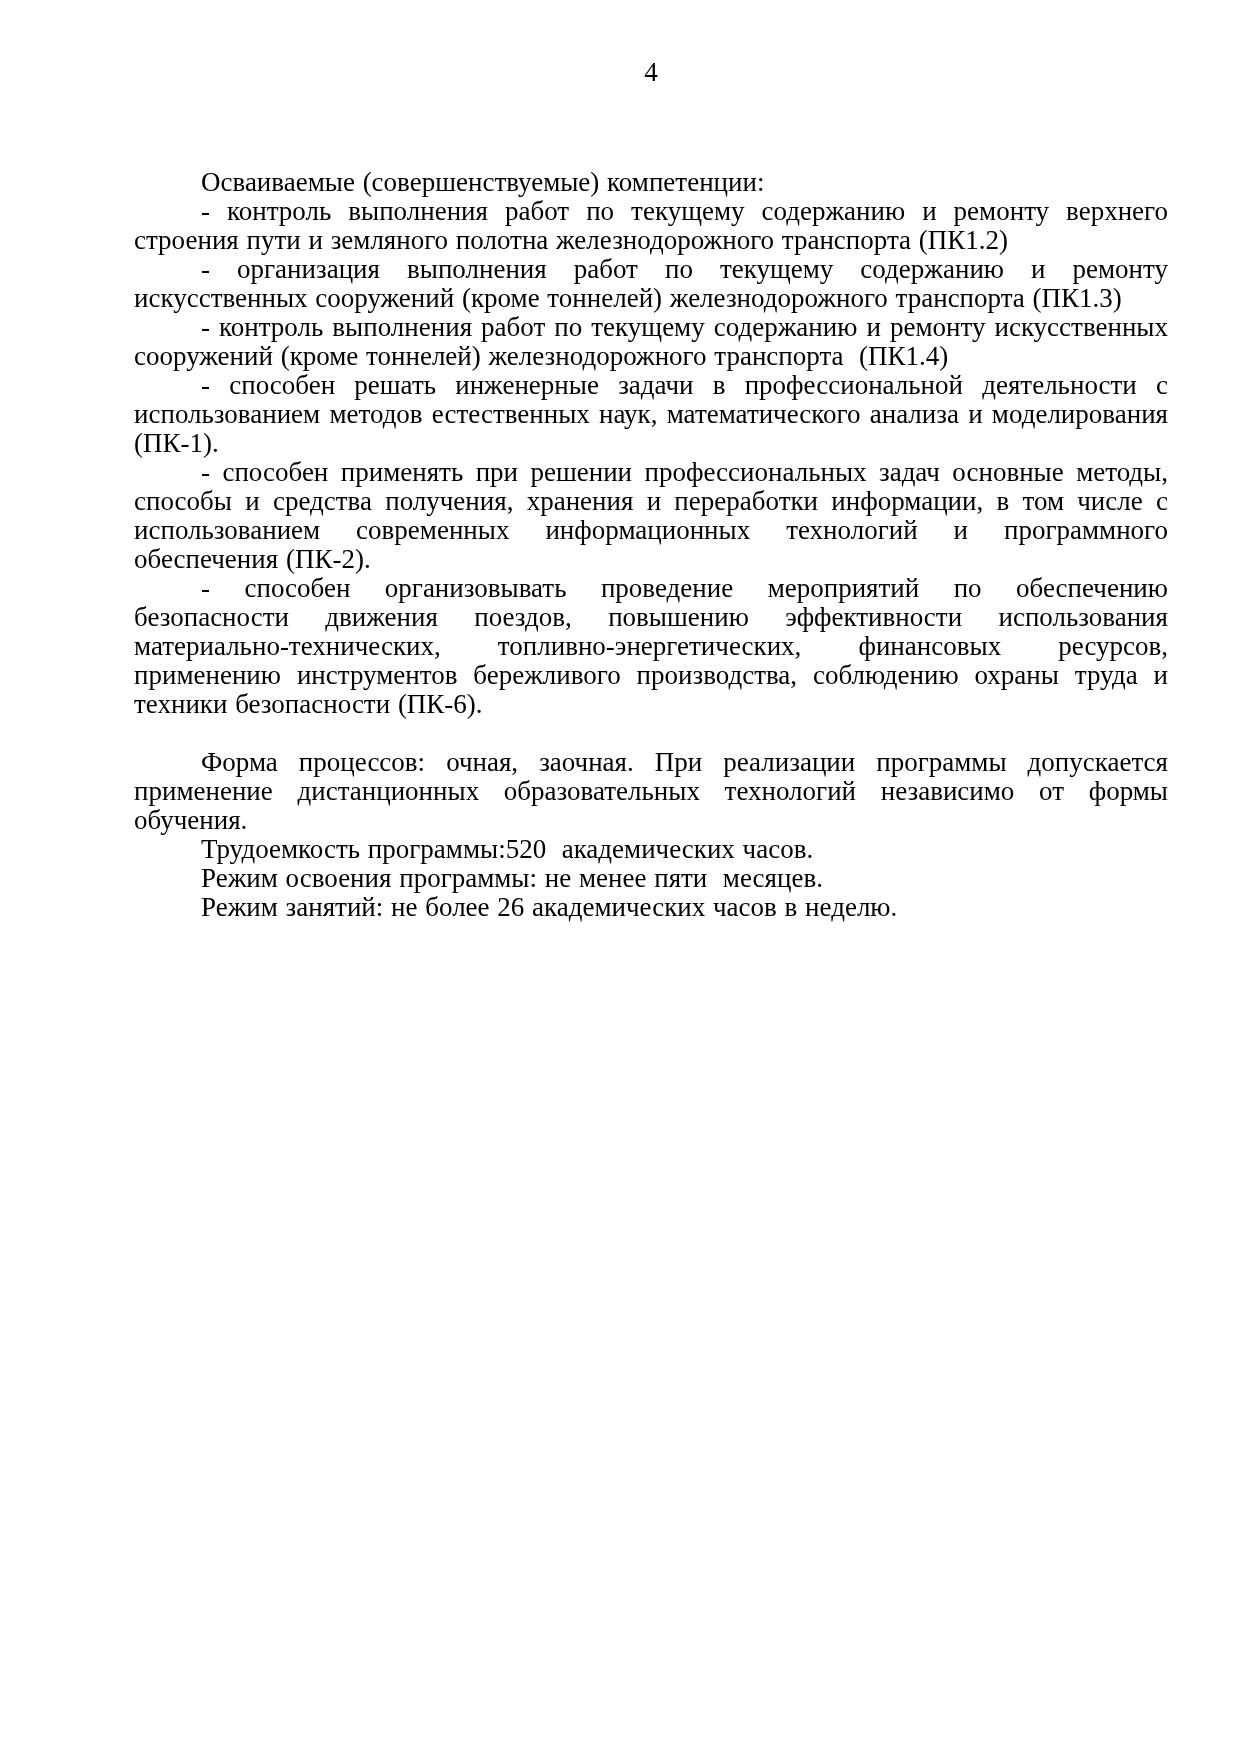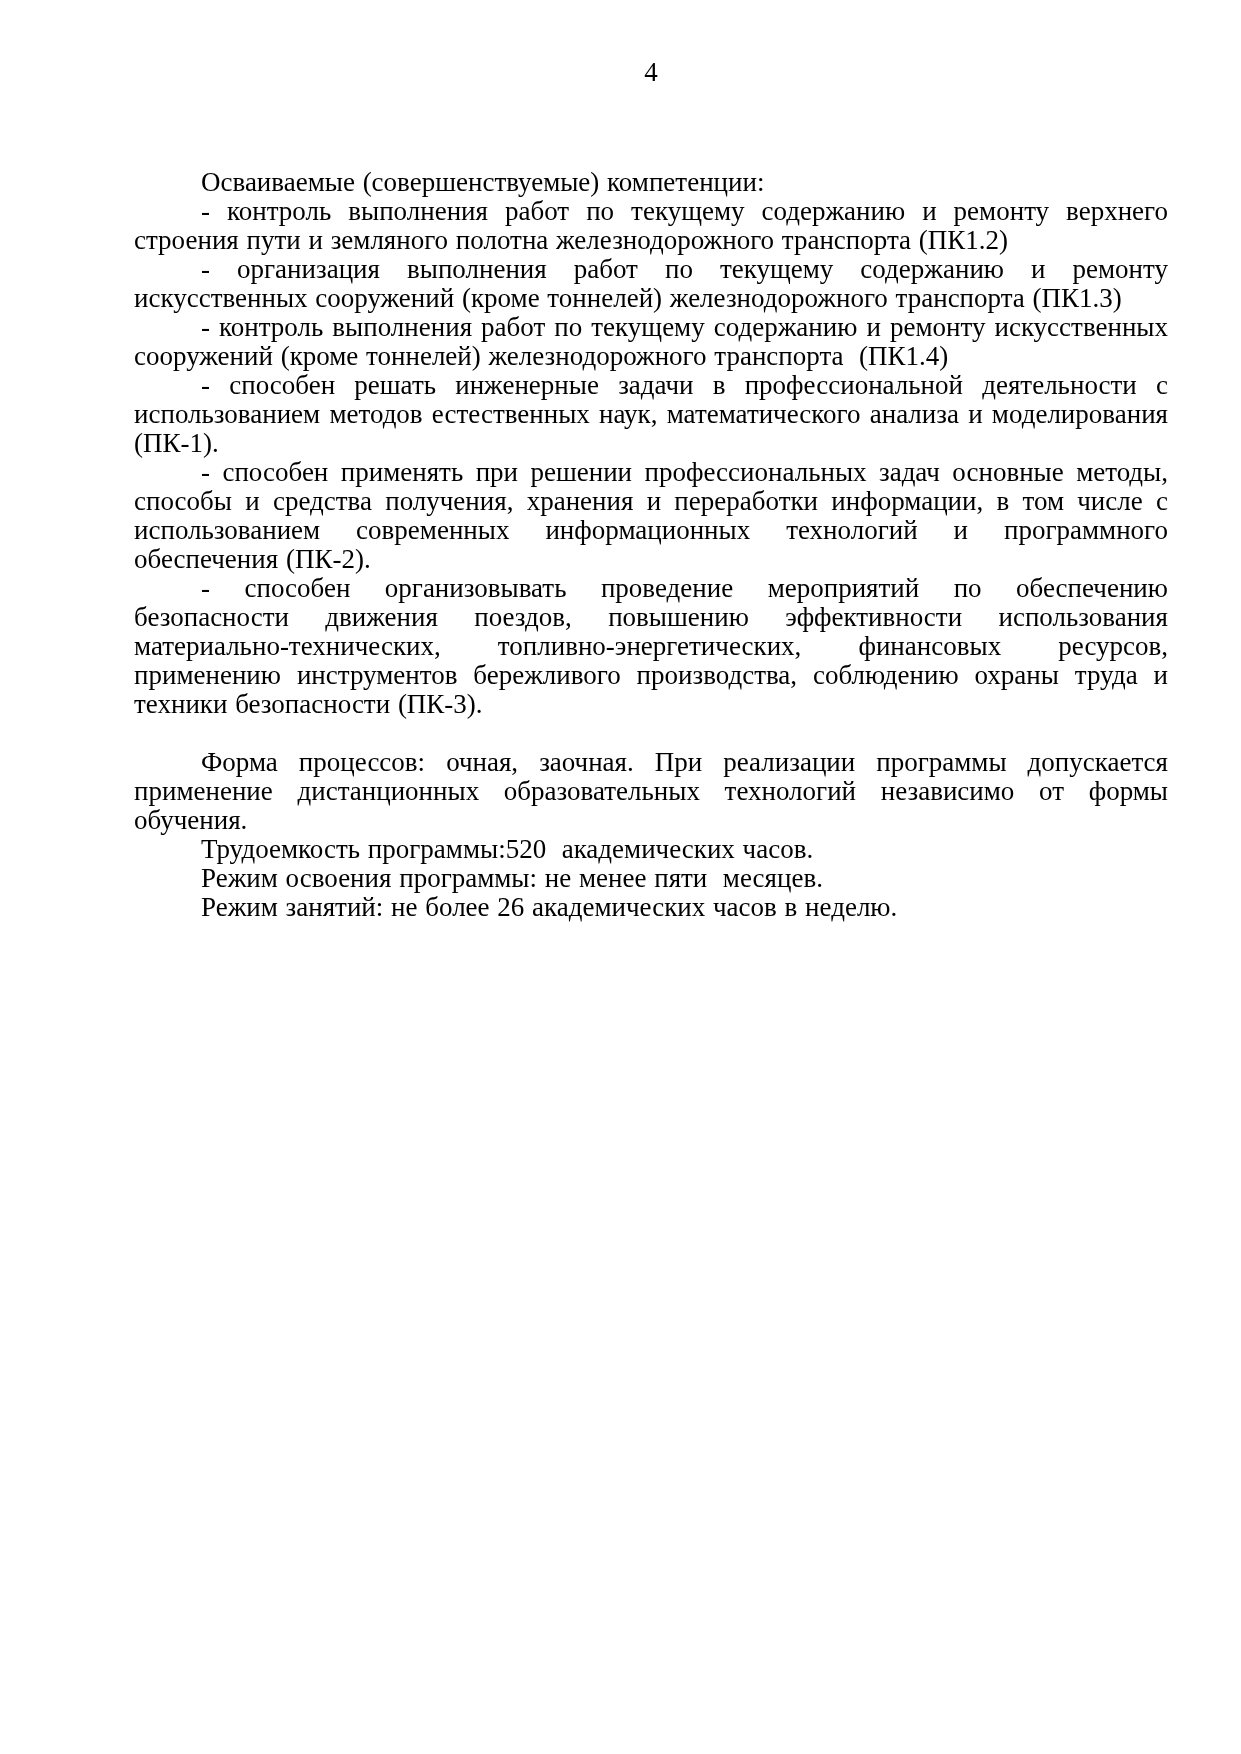"(ПК-3)." span.run { text: ПК-3 -> ПК-6 }
